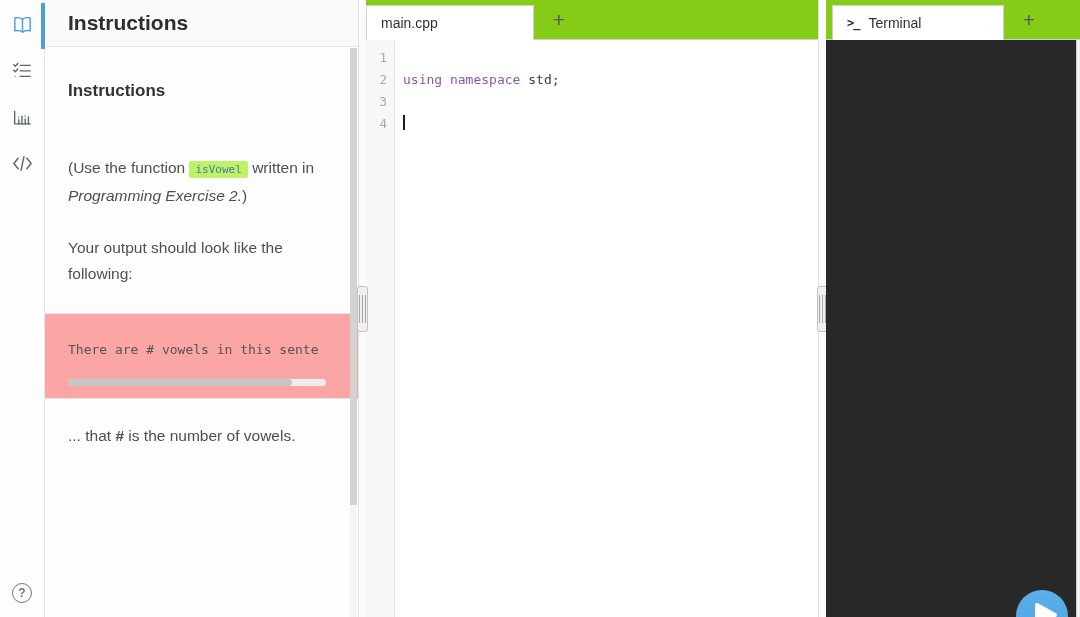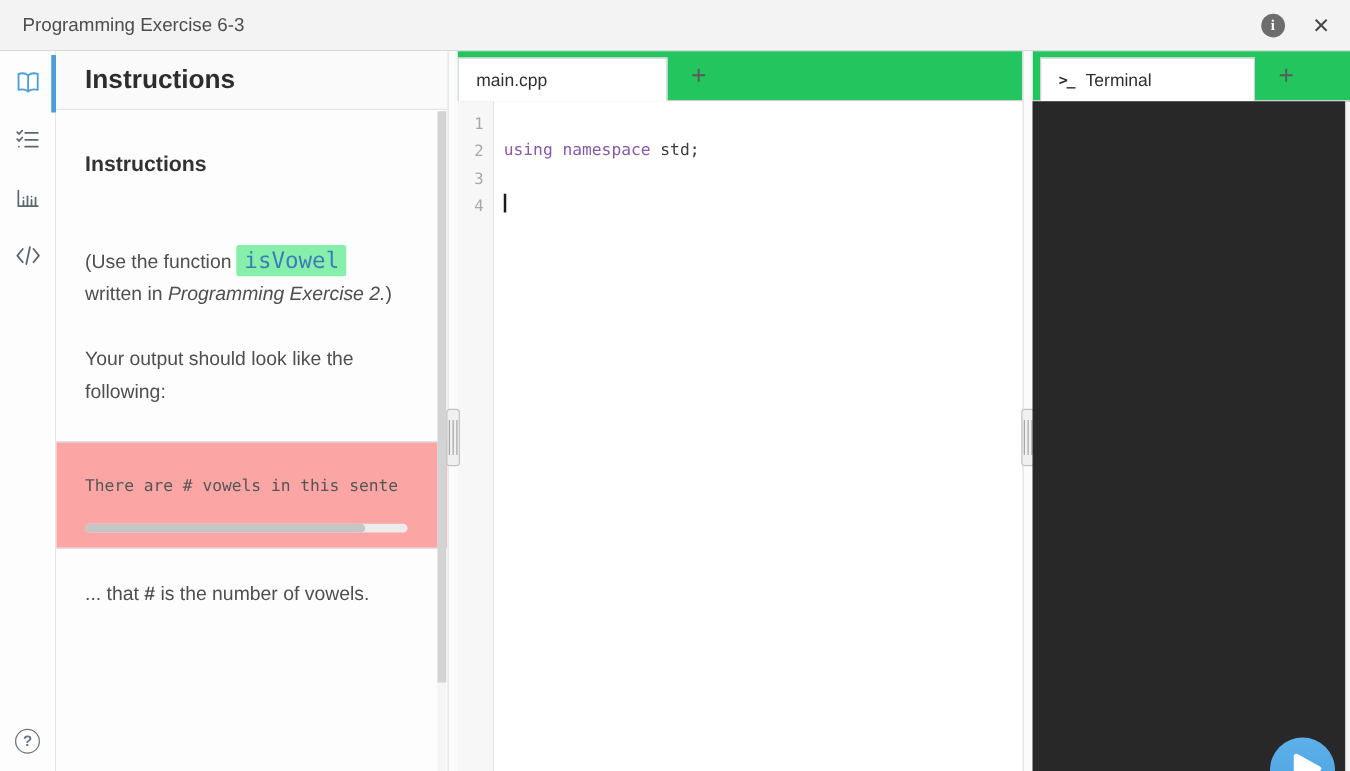"Programming Exercise 6-3" header.topbar { html: <header> <span>Programming Exercise 6-3</span> <div> <span>i</span> <span>✕</span> </div> </header> -> none }
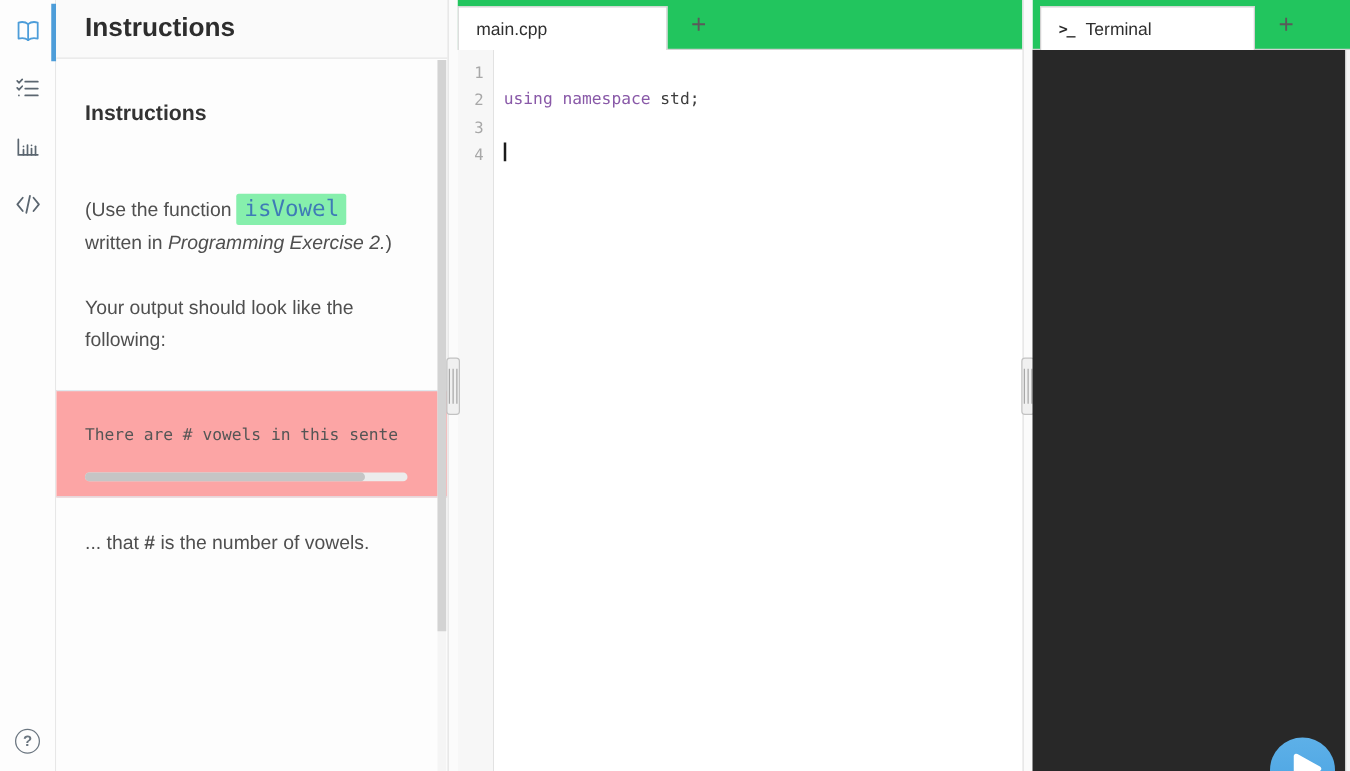"main.cpp" .tabbar { background: #22c55e -> #84cc16 }
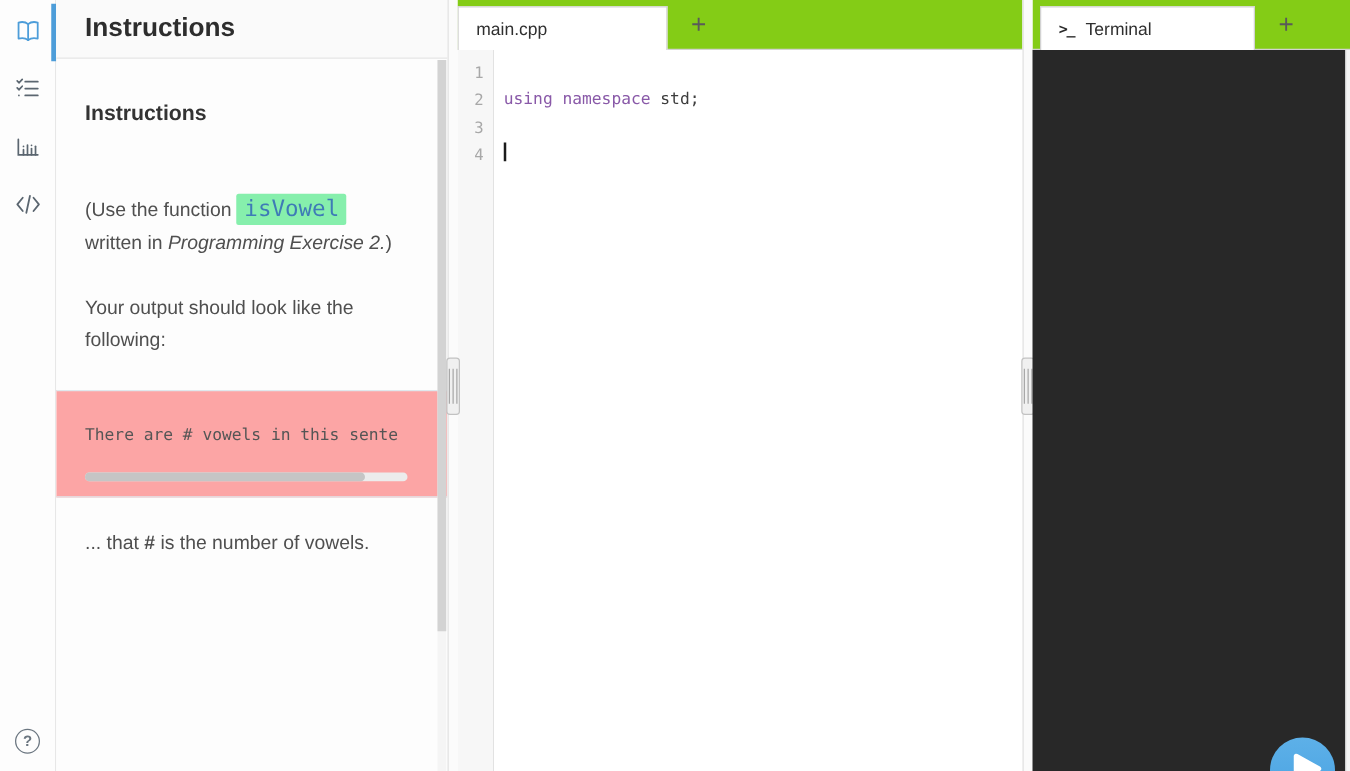"isVowel" .chip { background: #86efac -> #bef264; font-size: 18px -> 11px }
